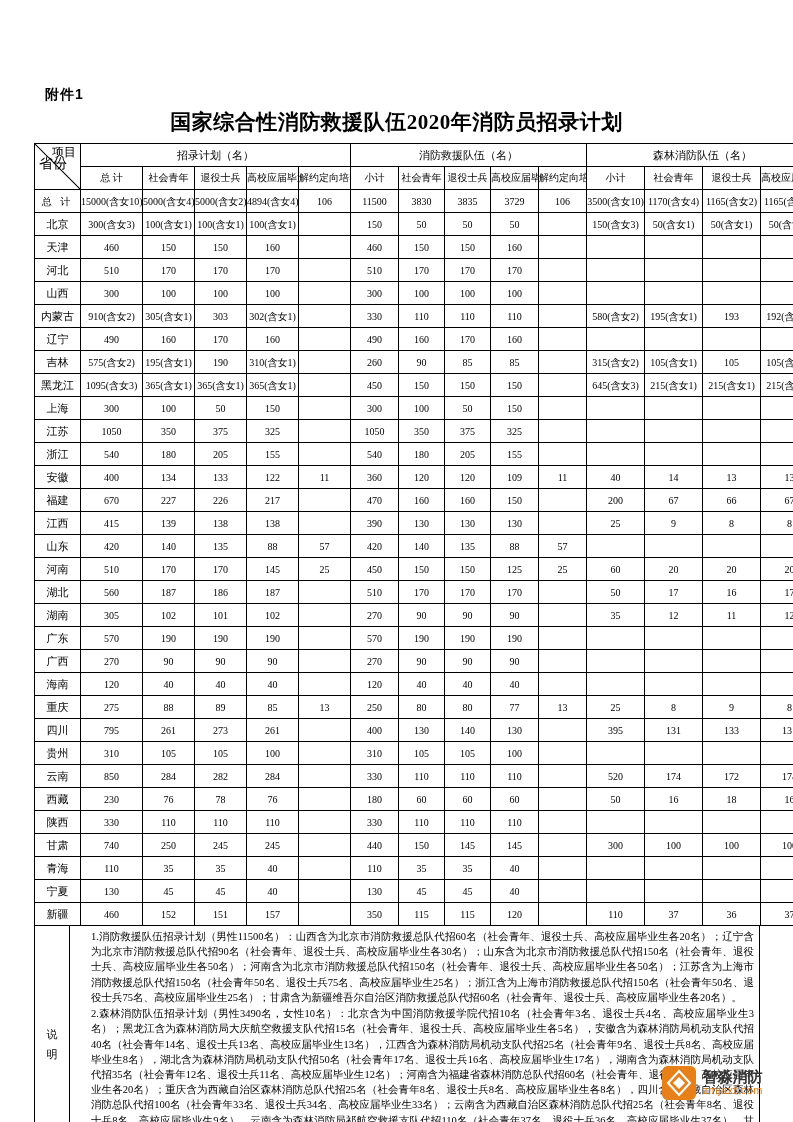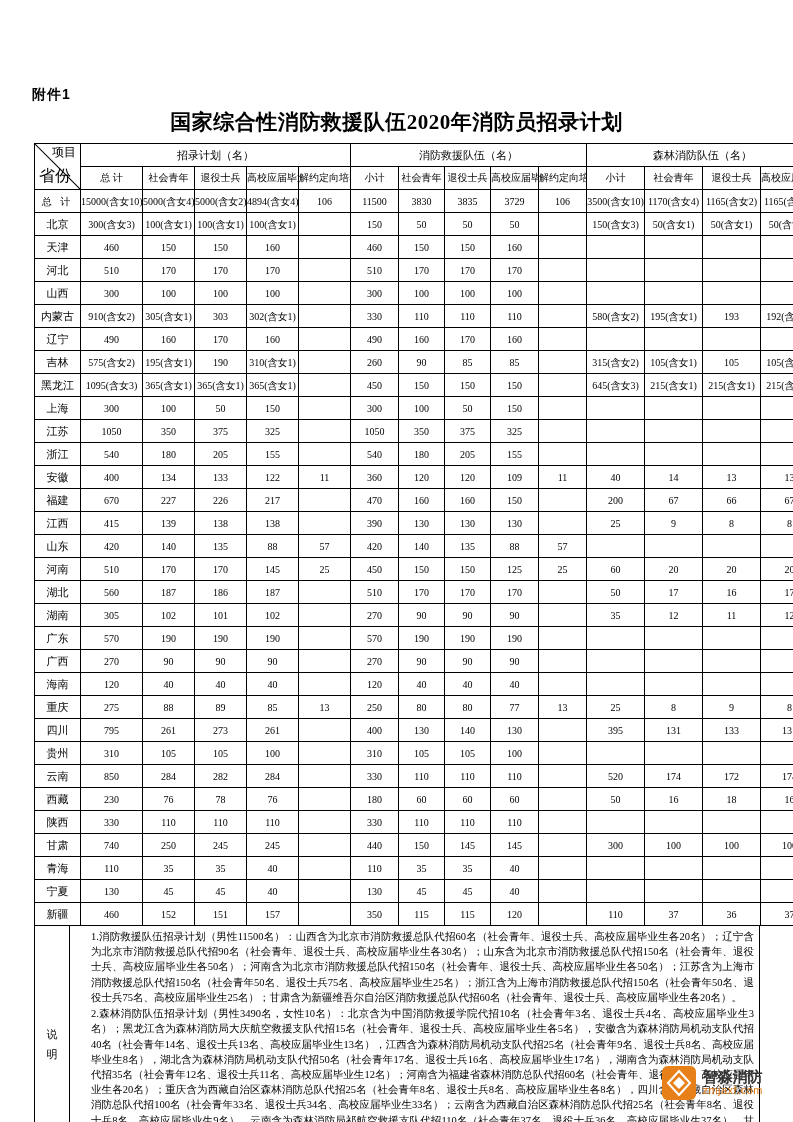"附件1" .attach-label { left: 32px -> 45px }
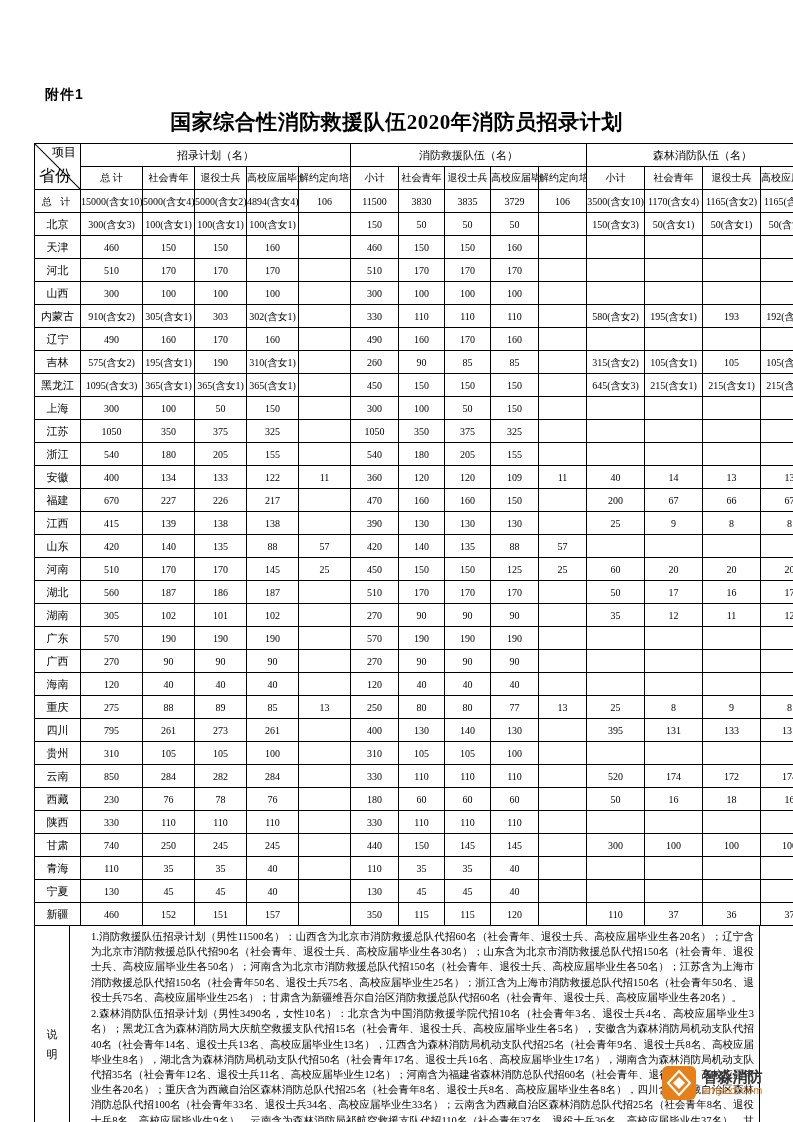"省份" .corner .t2 { bottom: 4px -> 18px; font-size: 16px -> 14px }
